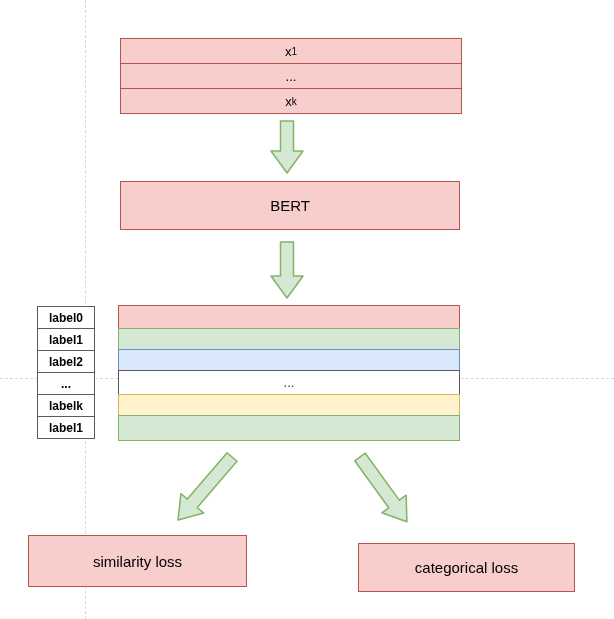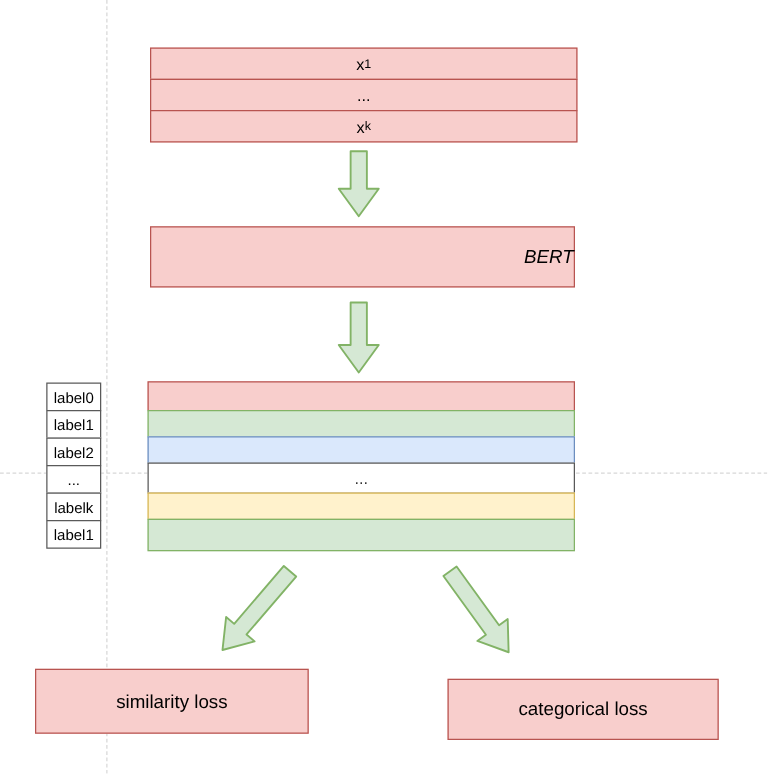"BERT" .bert-box { font-style: italic -> none; justify-content: flex-end -> center }
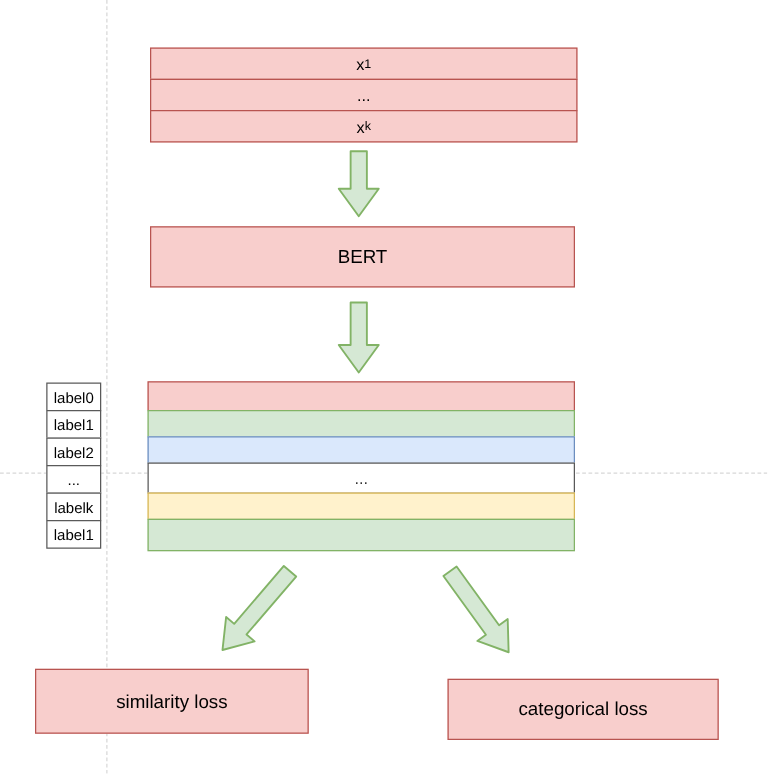"label0" .label-col { font-weight: none -> bold; width: 44px -> 58px }
